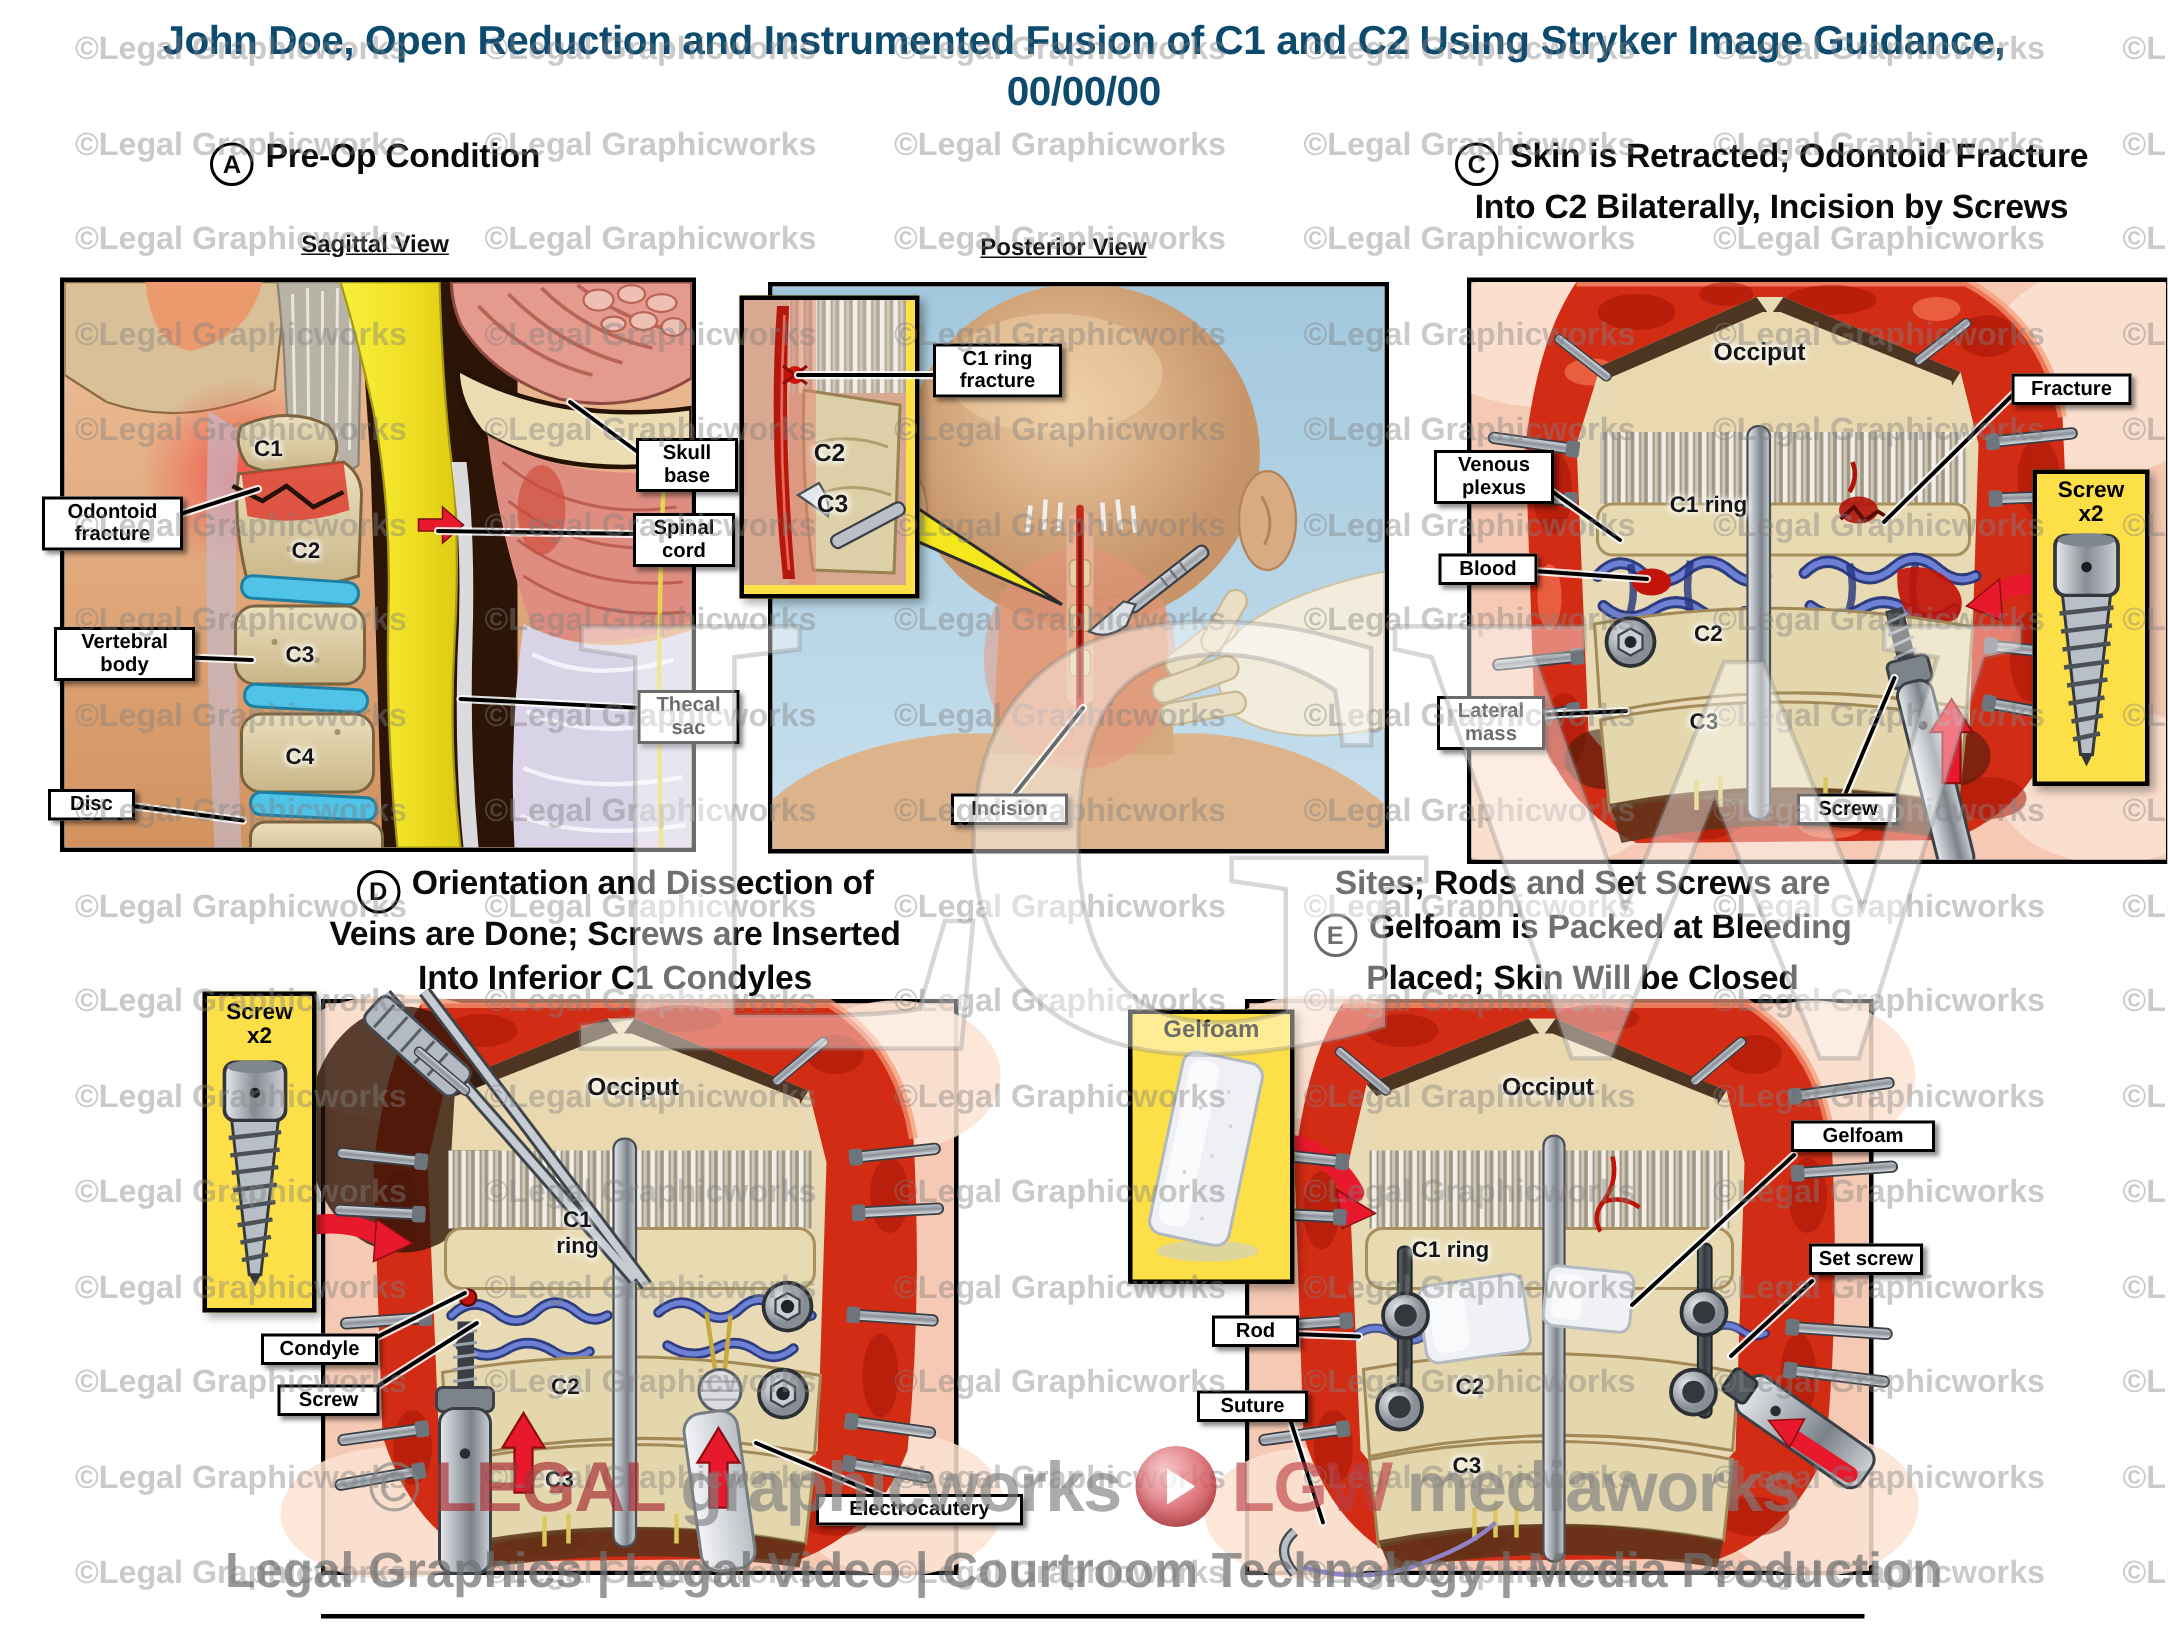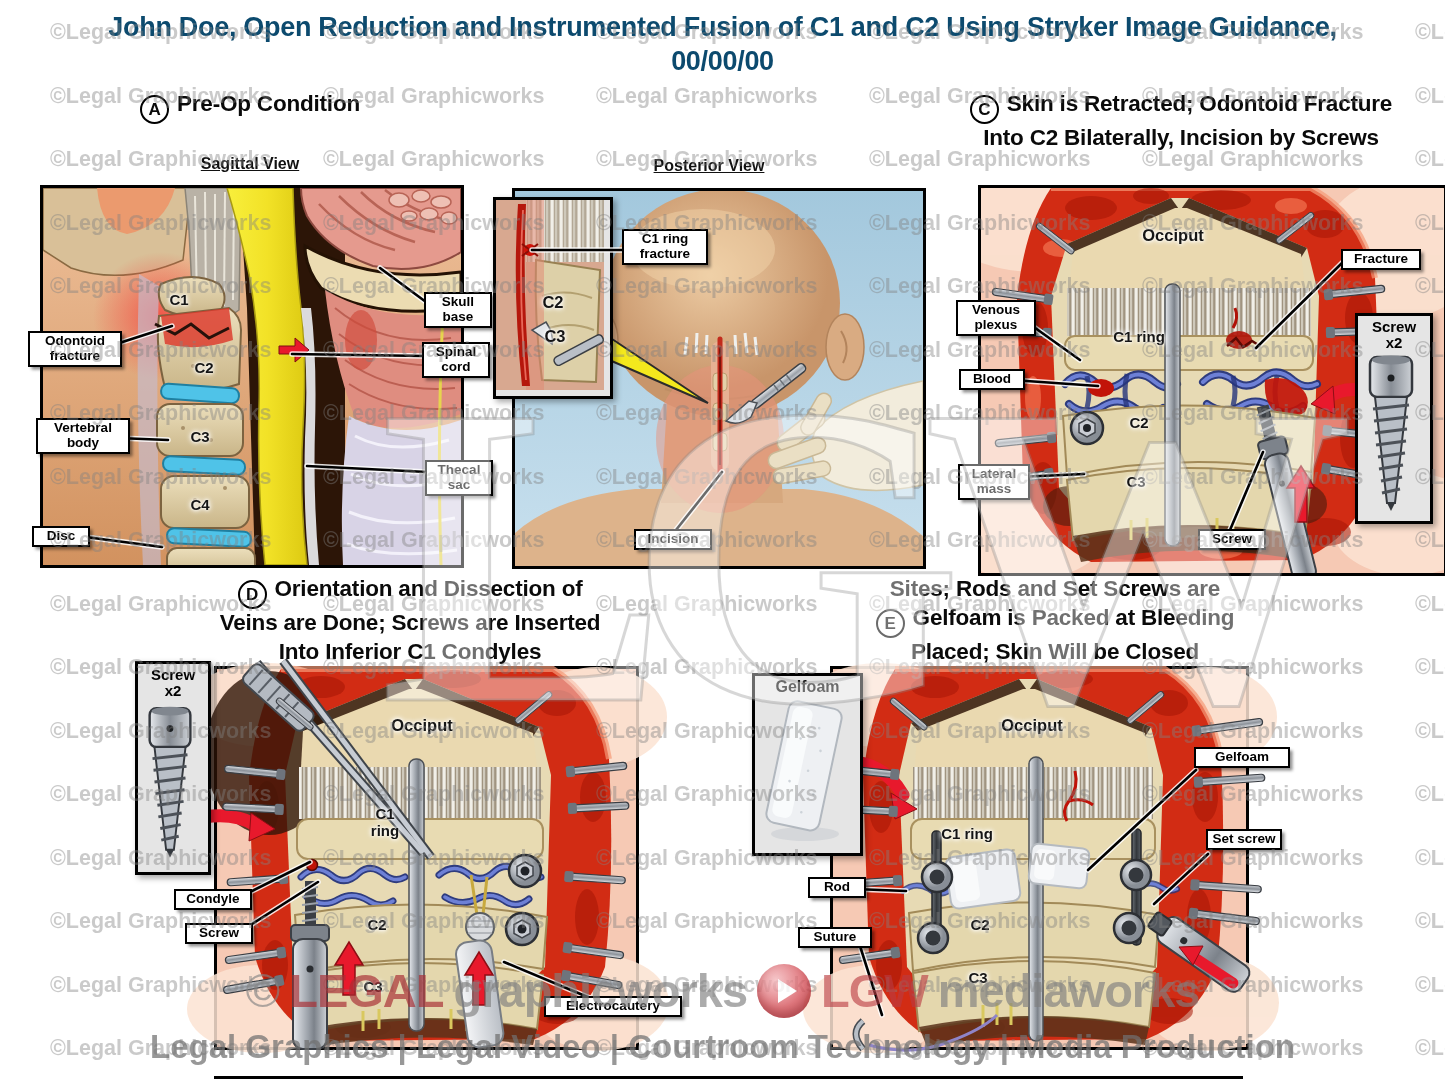"Screw x2" .inset { background: #e5e5e5 -> #fde047 }
